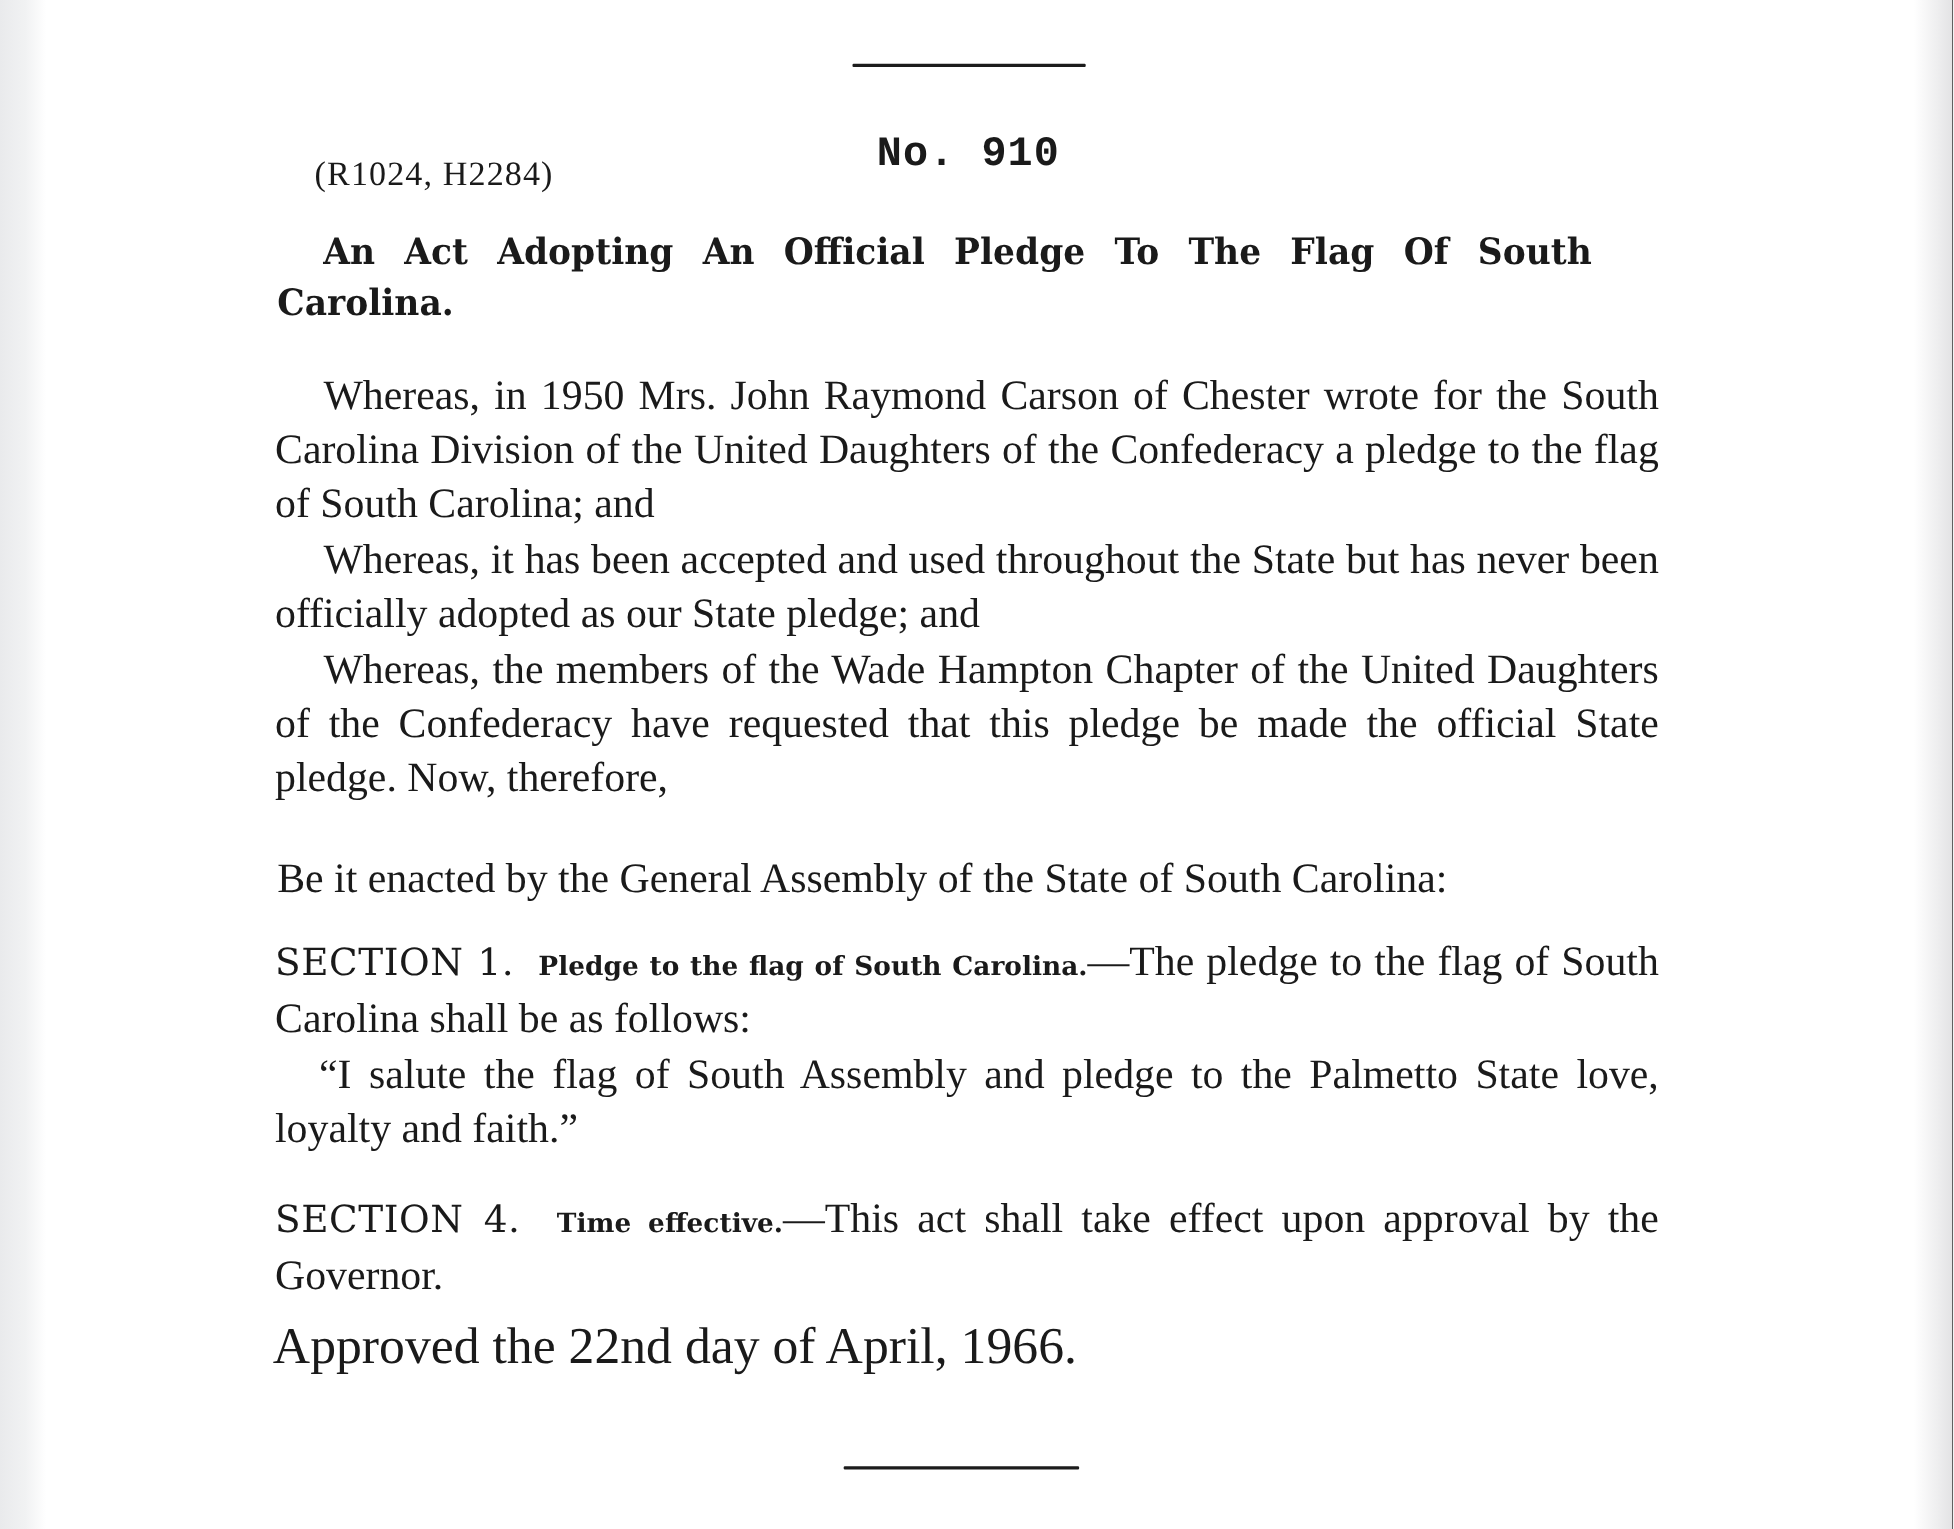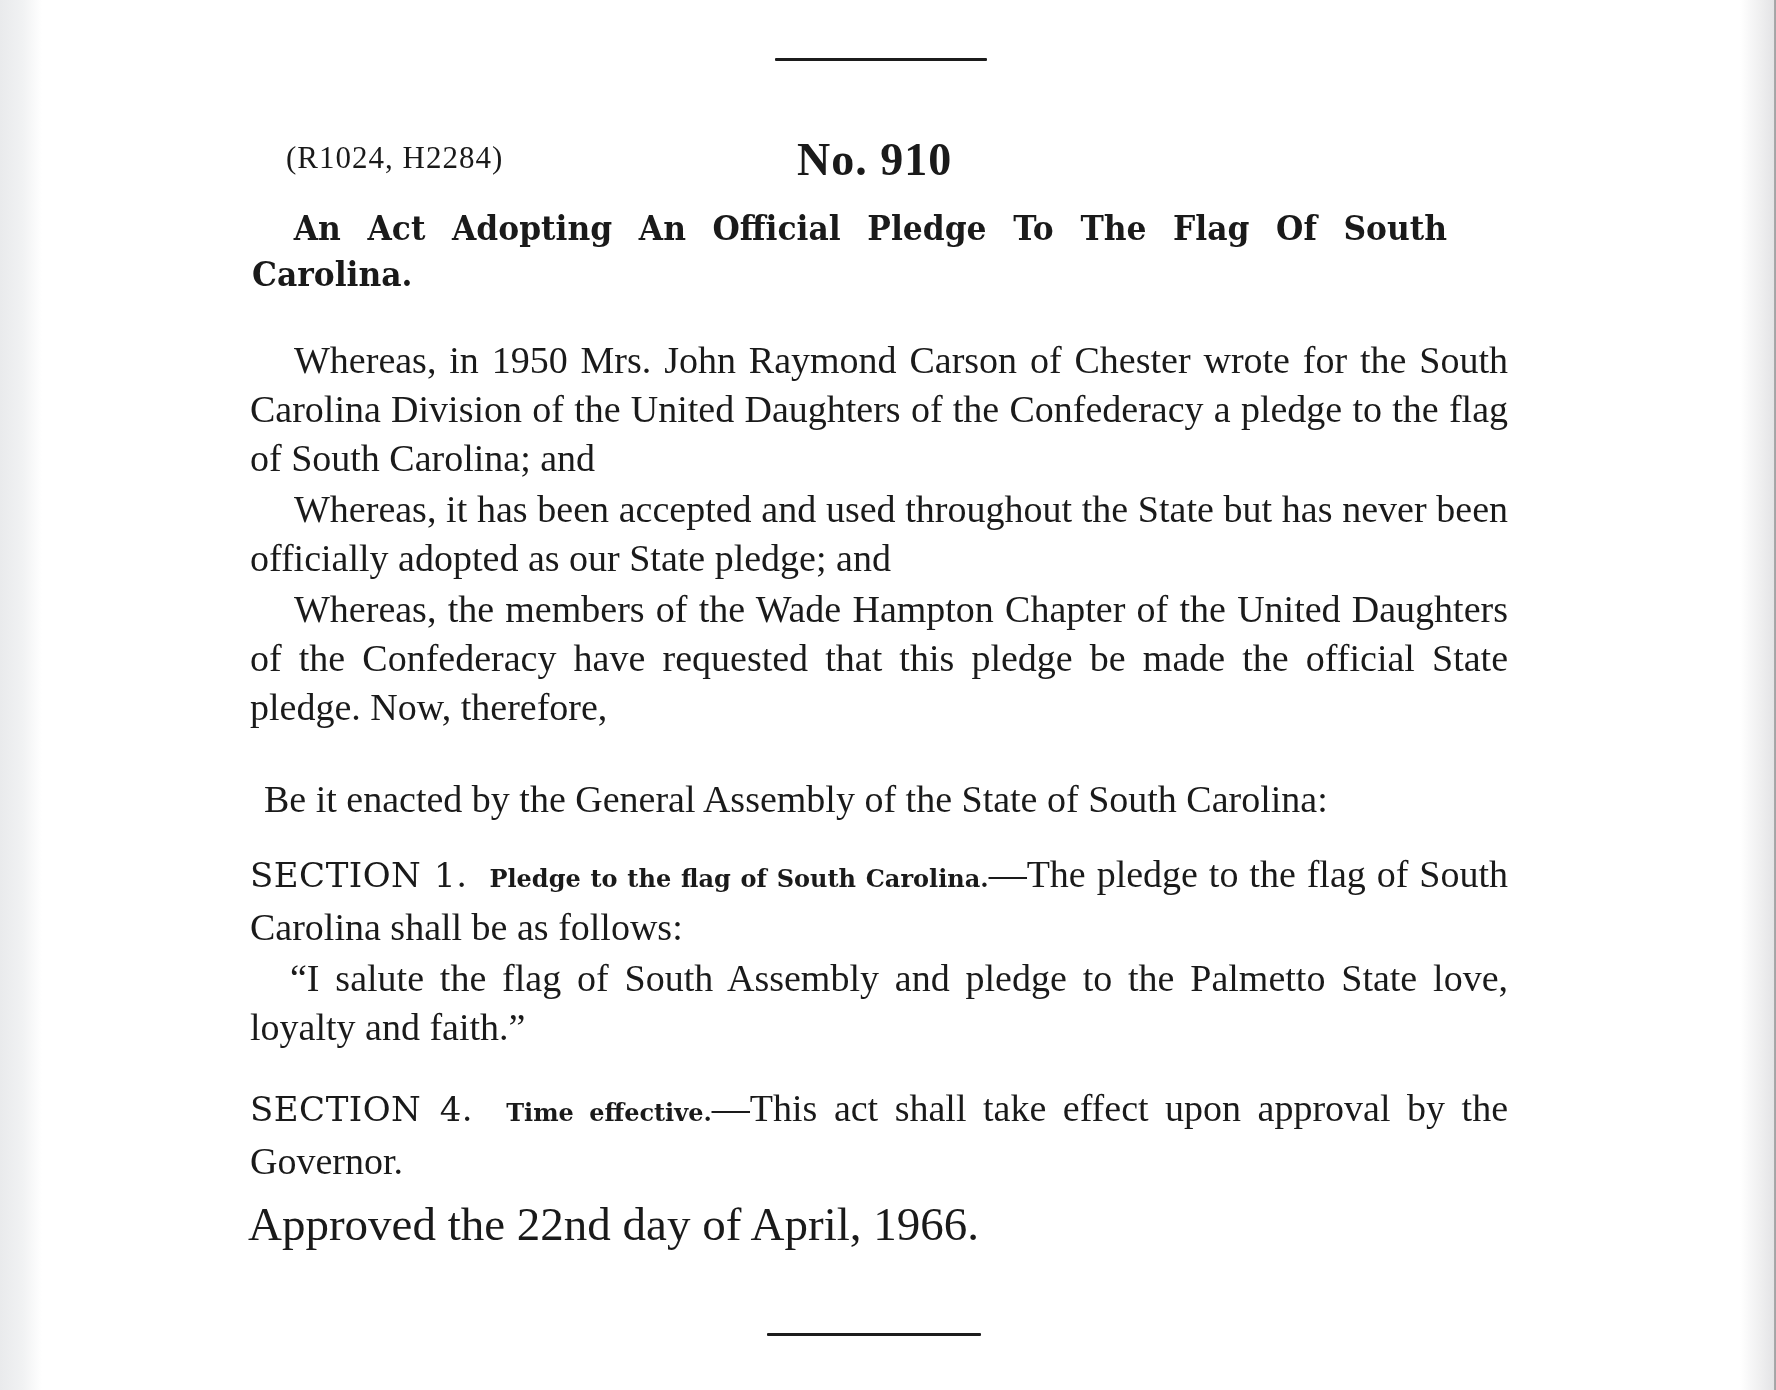"No. 910" .act-no { font-family: Liberation Serif, serif -> Liberation Mono, monospace; font-size: 46px -> 38px; top: 133px -> 119px }
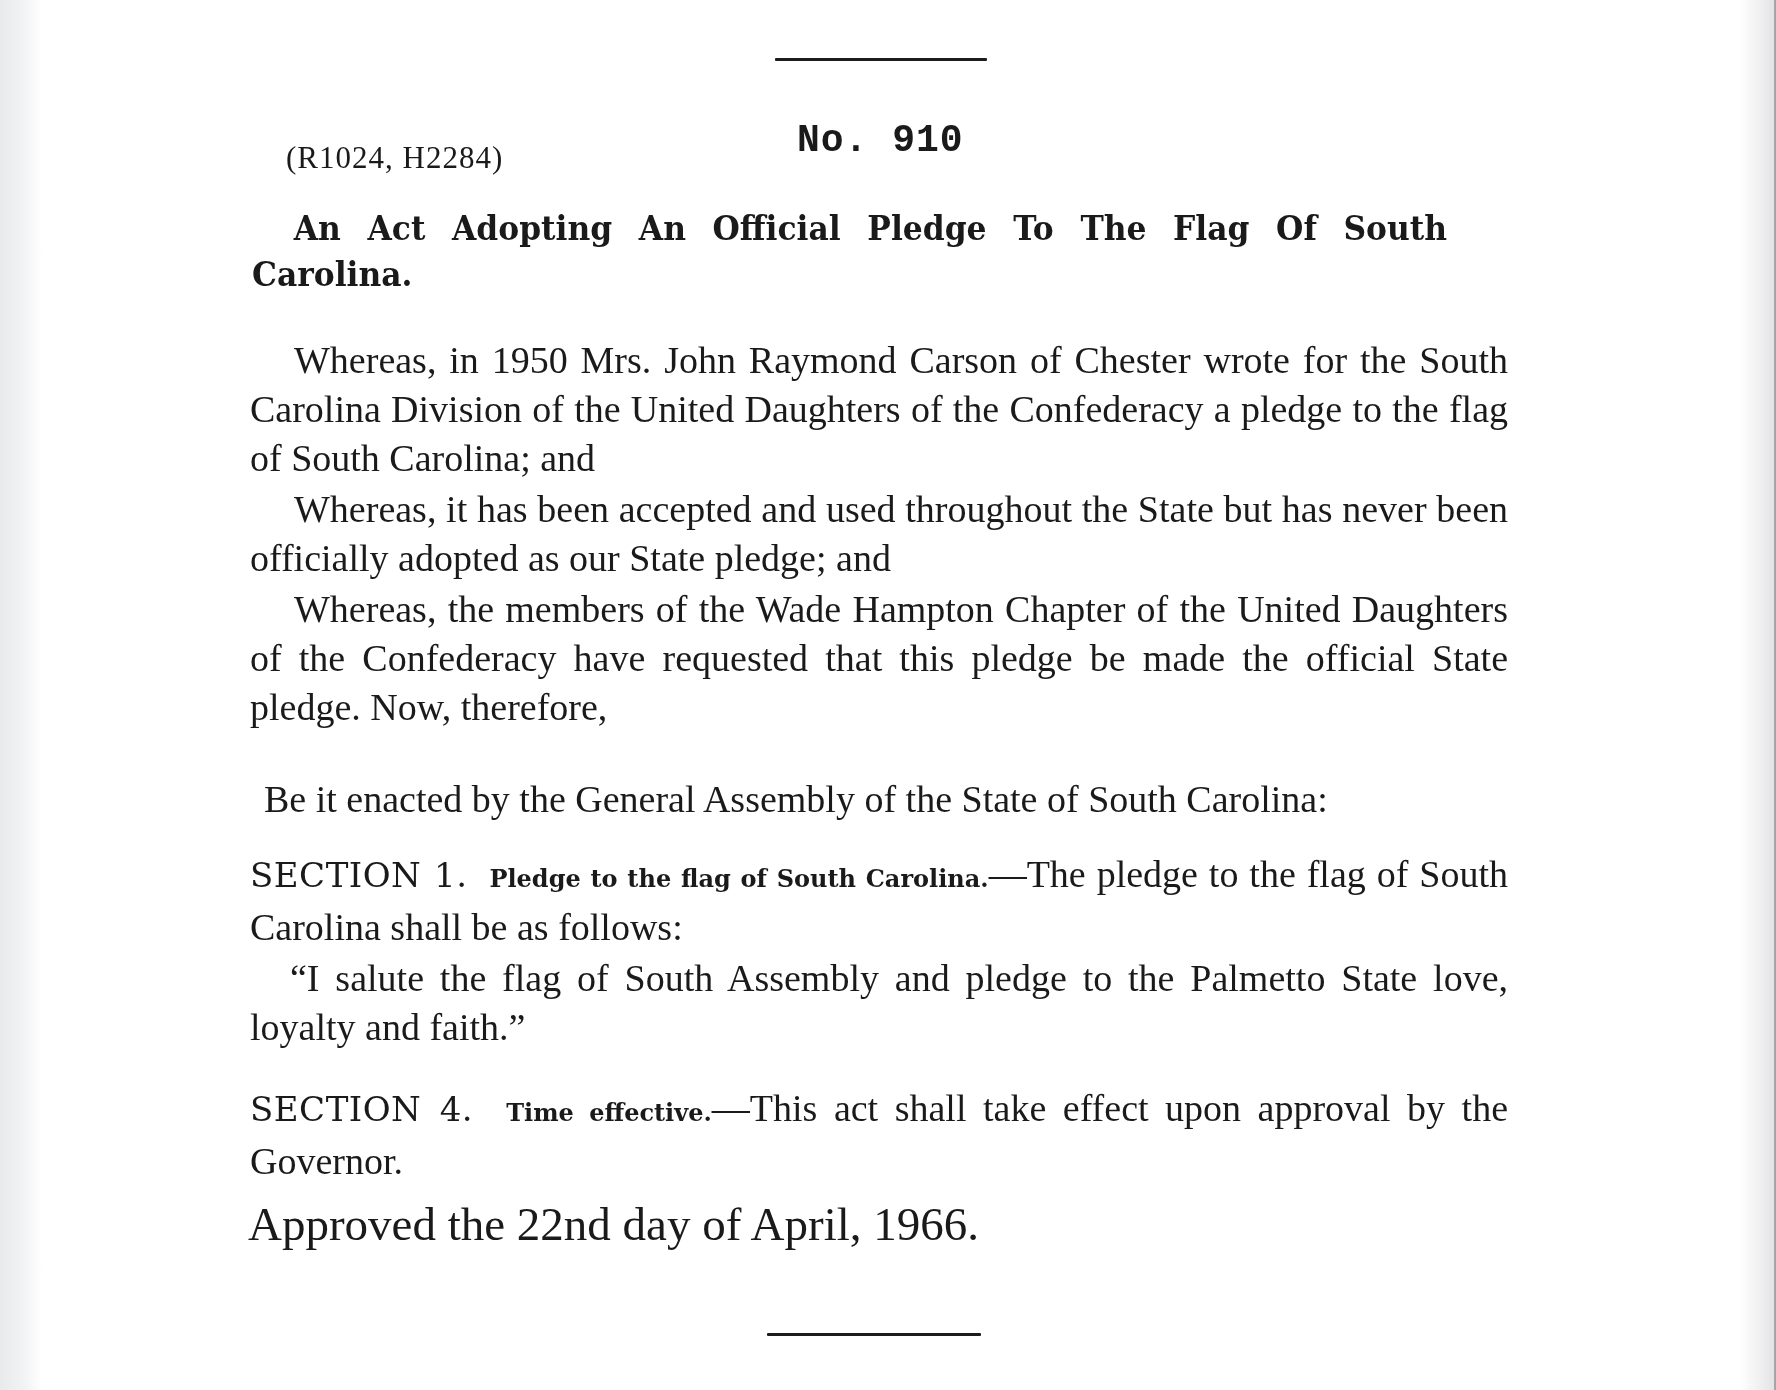"Be it enacted by the" .enact { left: 264px -> 252px }
